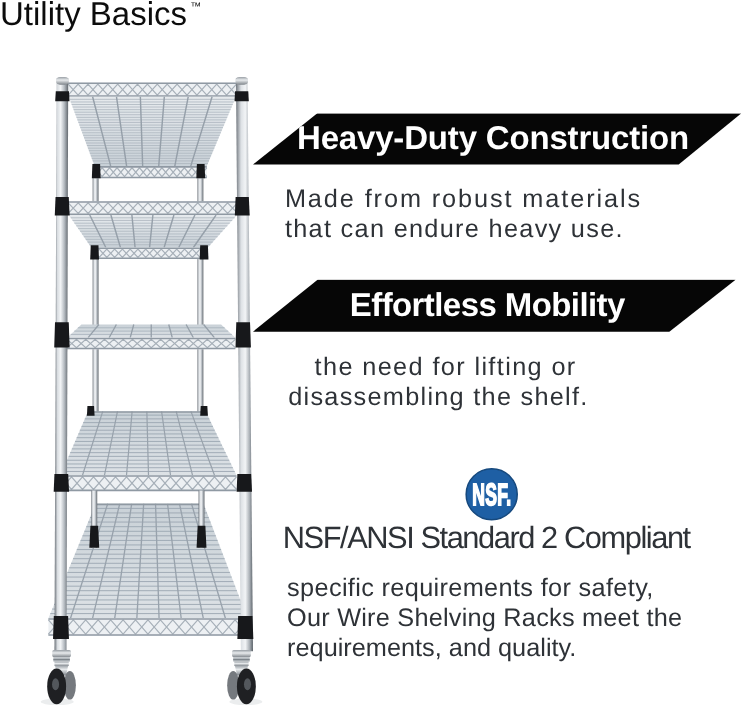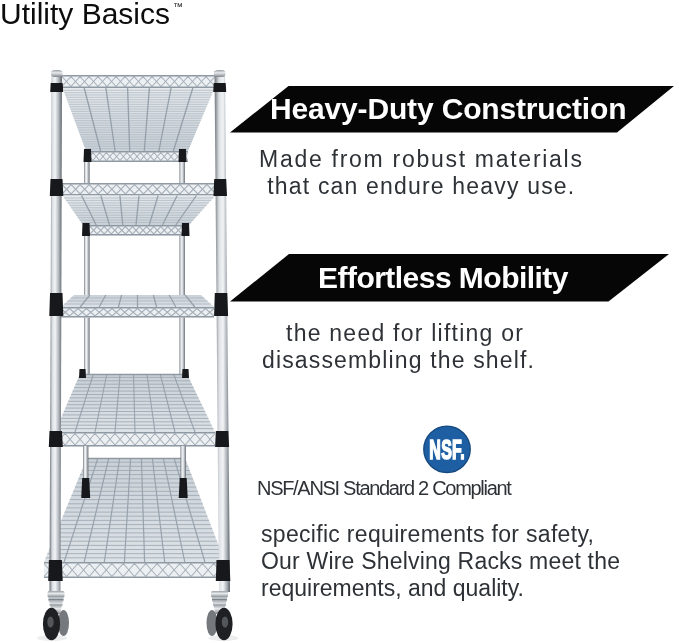"Heavy-Duty Construction" div.abs { top: 86px -> 103px }
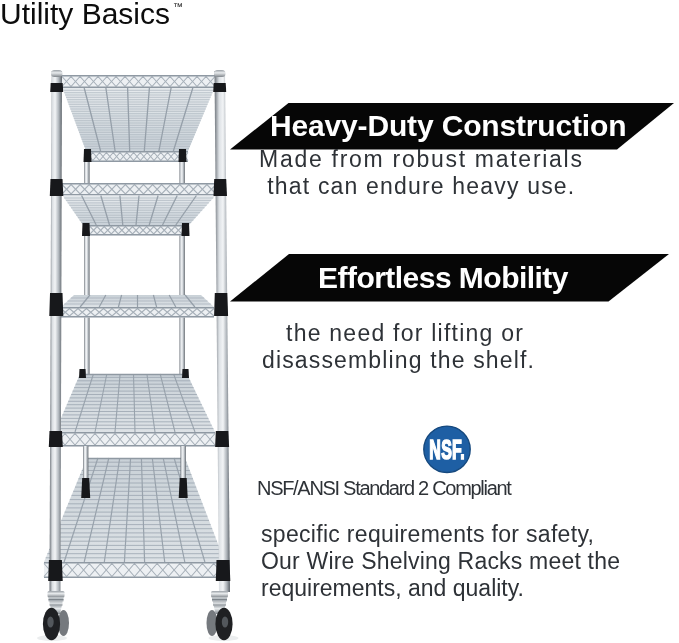"Made from robust materials" div.abs { text-align: center -> none; top: 146px -> 167px }
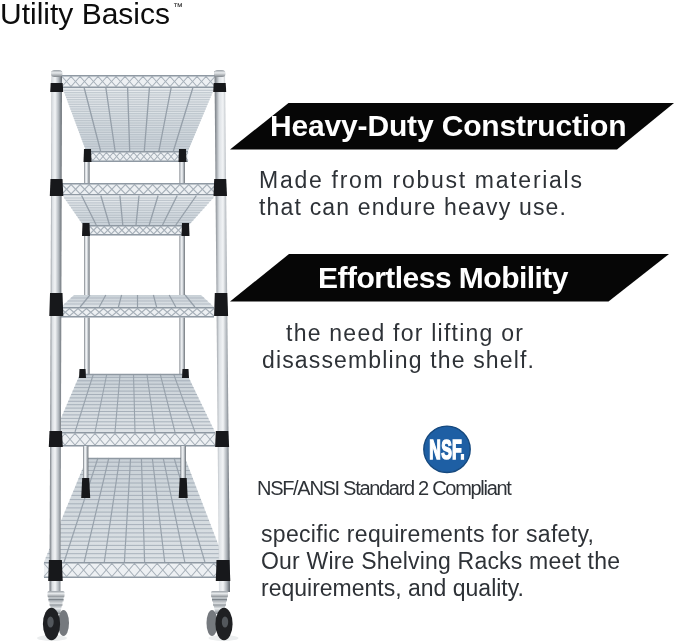"NSF/ANSI Standard 2 Compliant" div.abs { font-size: 20px -> 28px }
